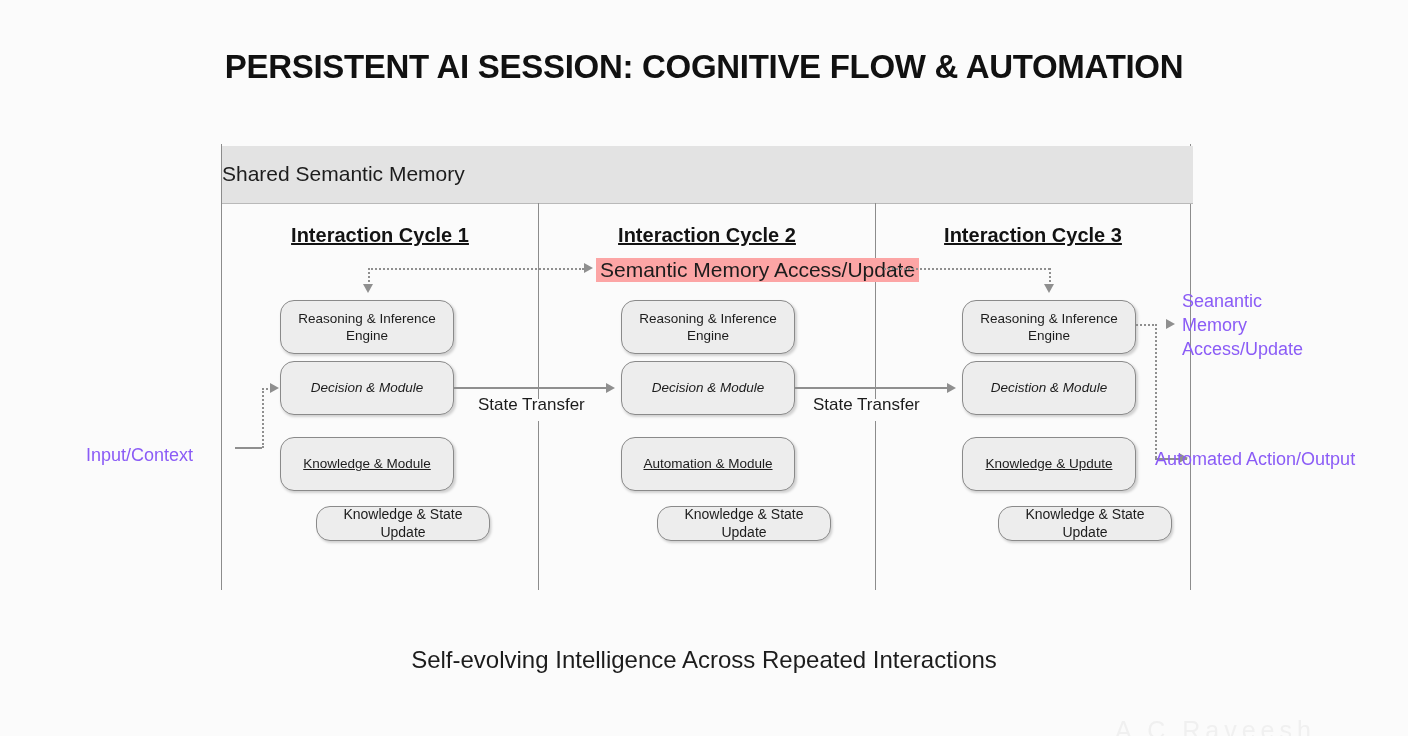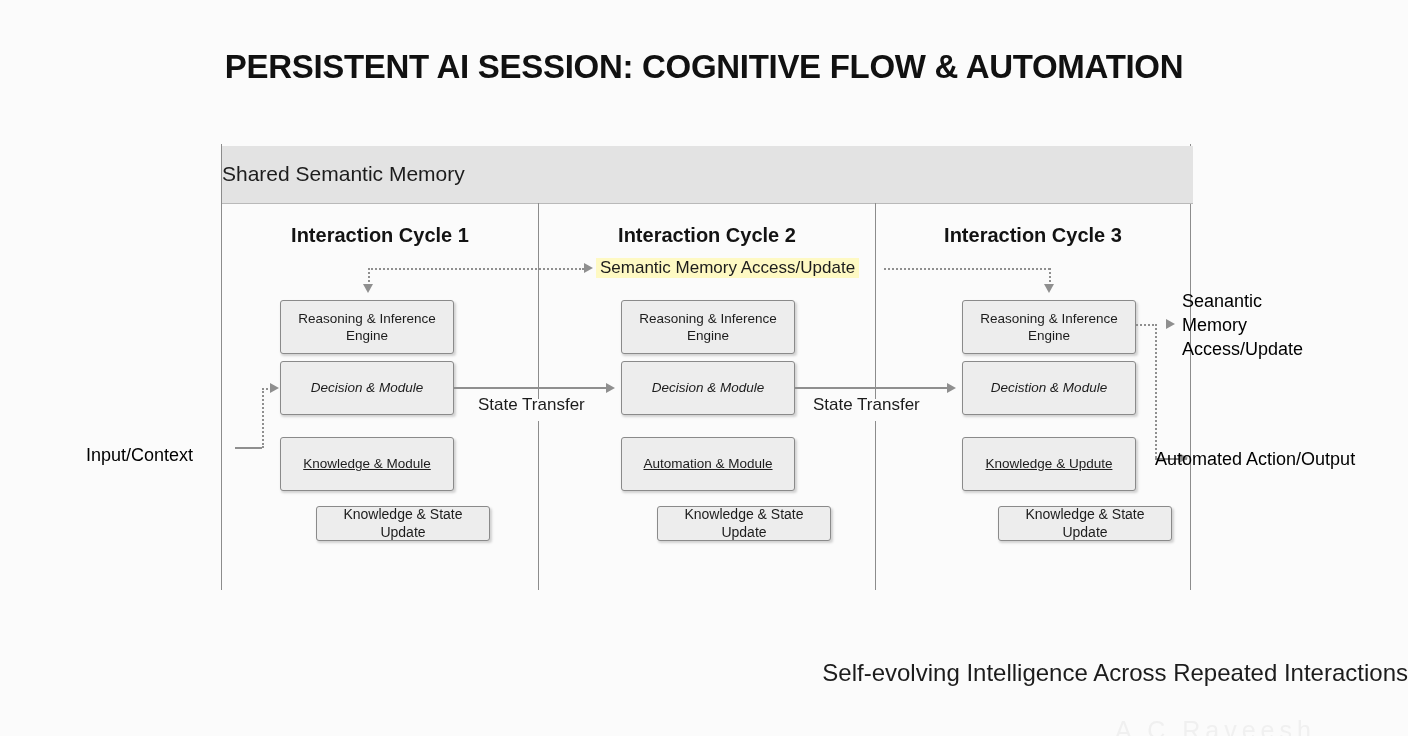"Interaction Cycle 1" .cycle-title { text-decoration: none -> underline }
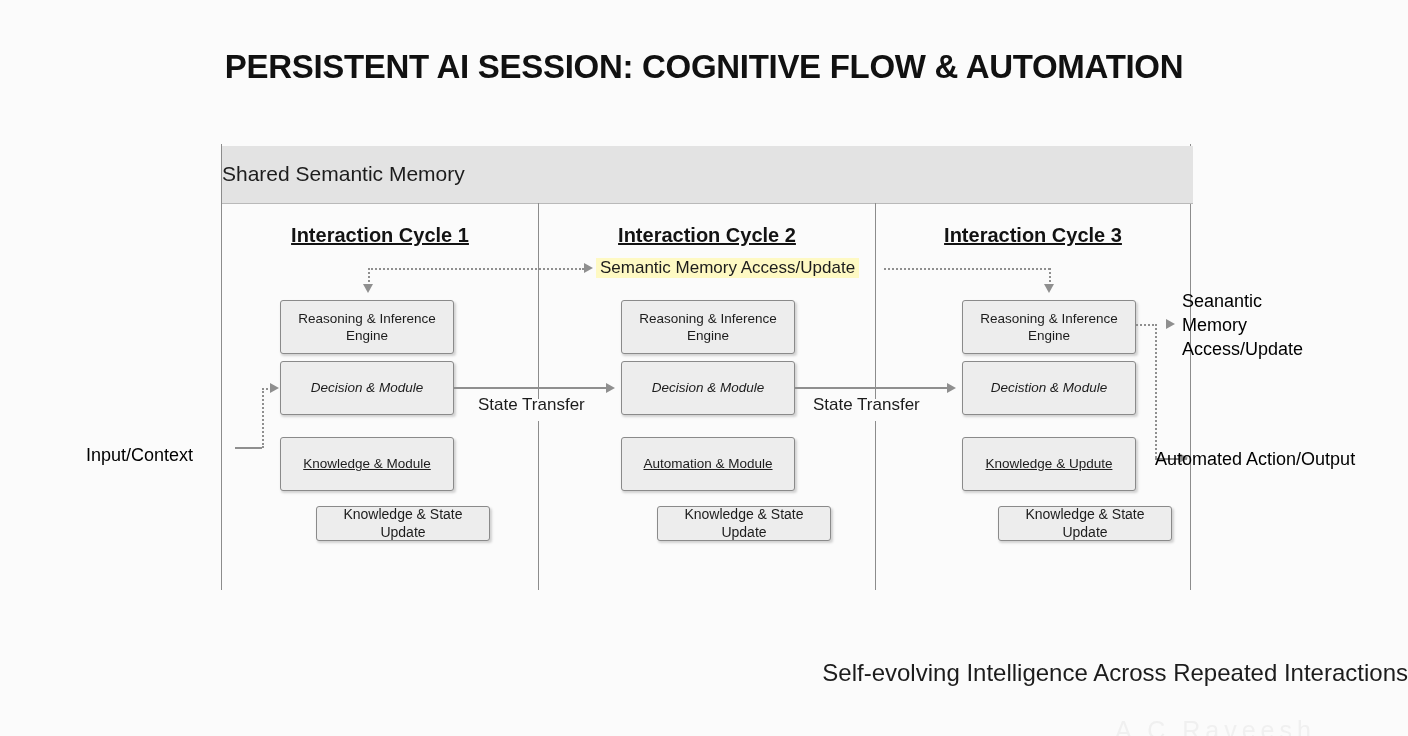"Semantic Memory Access/Update" .edge-label.mem { background: #fef9c3 -> #fca5a5; font-size: 17px -> 21px }
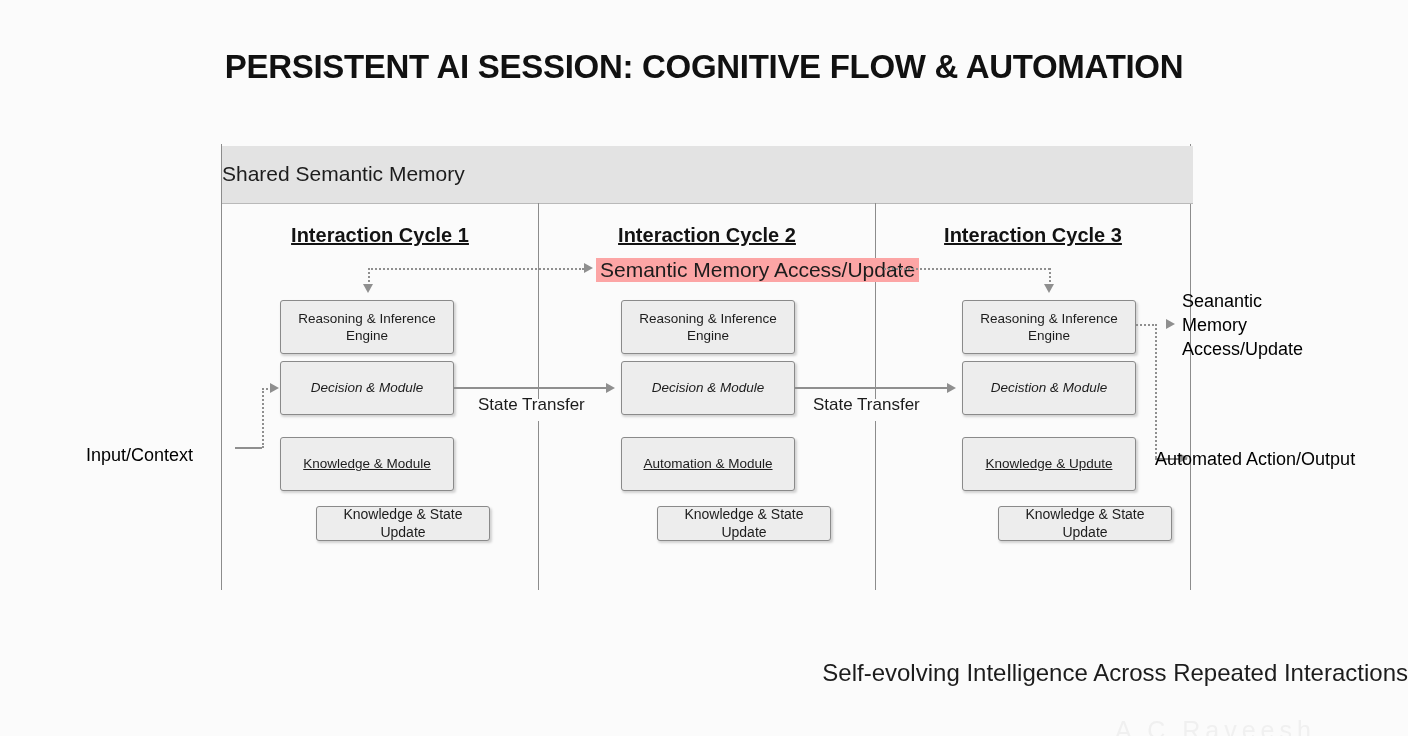"Seanantic" .side-label { color: #000000 -> #8b5cf6 }
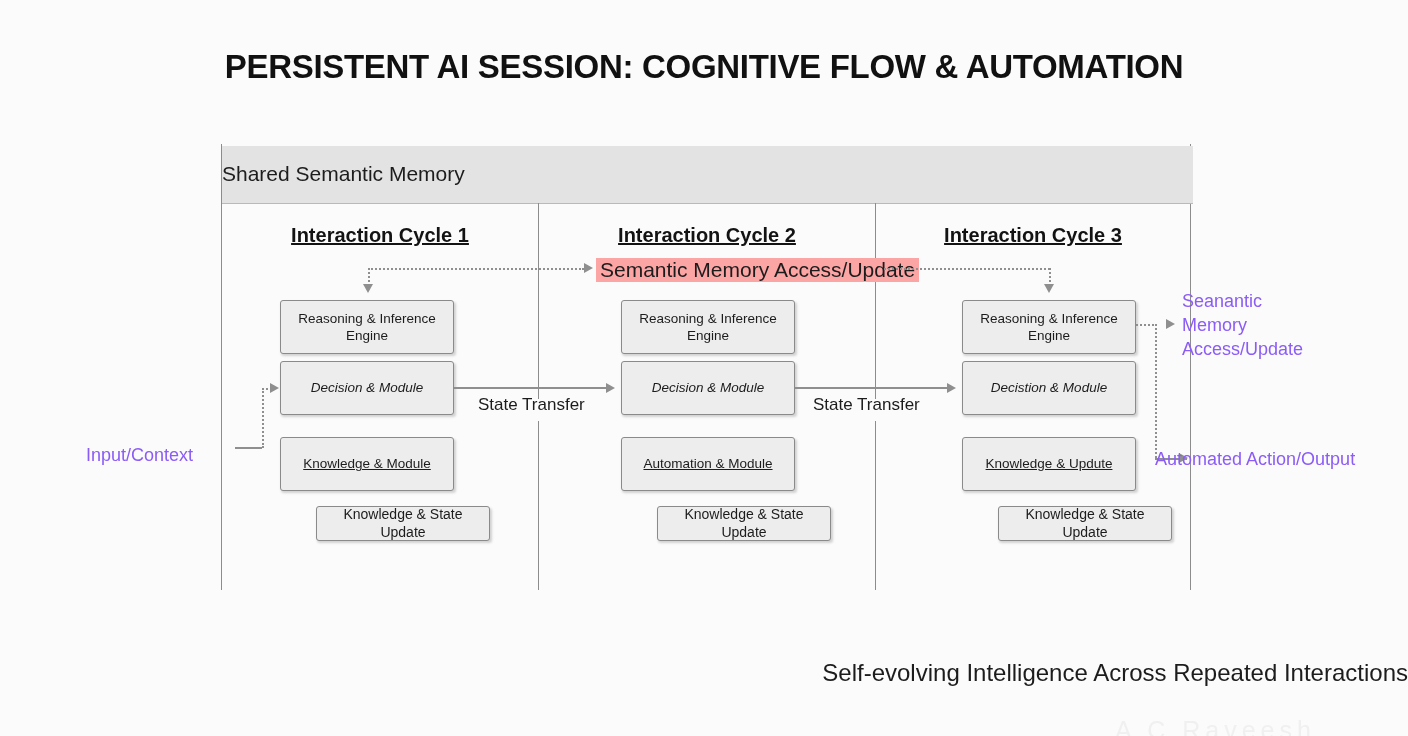"Reasoning & Inference Engine" .node { border-radius: 3px -> 14px }
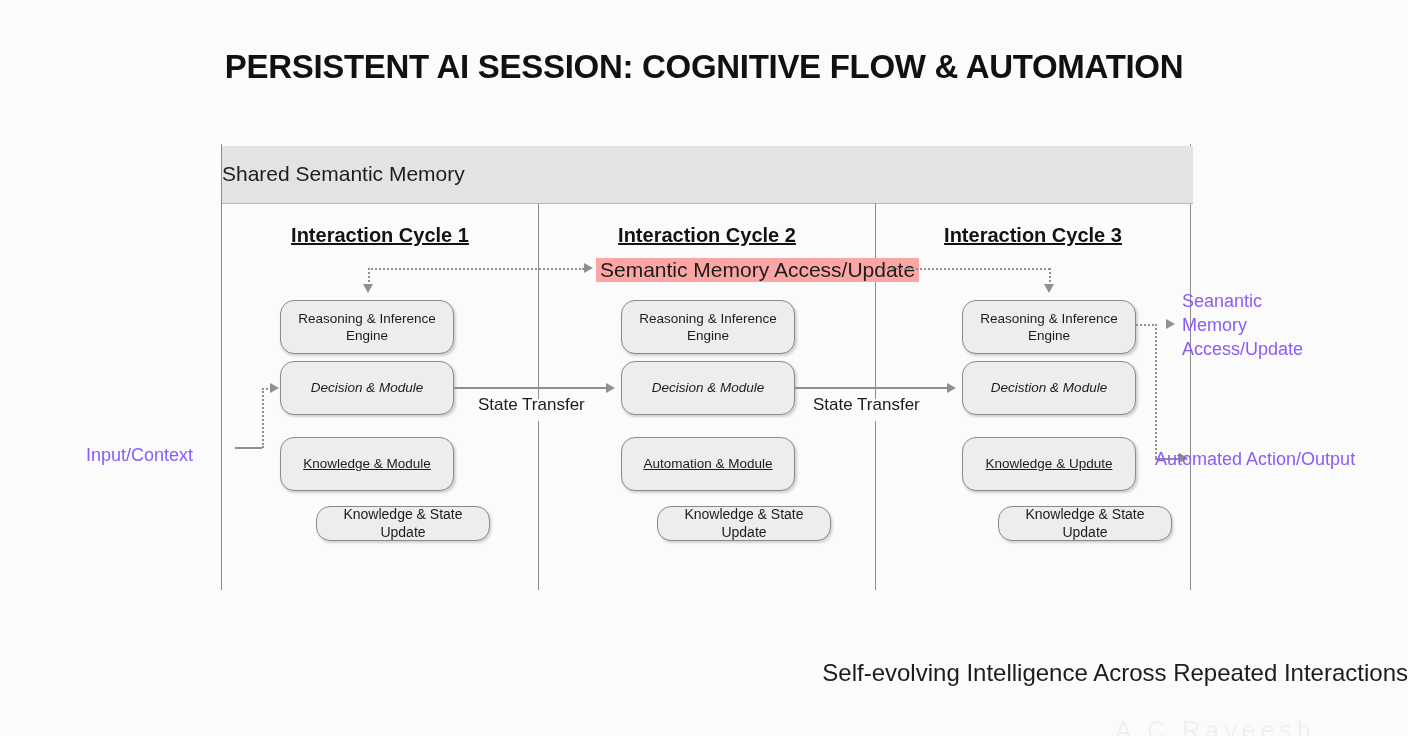"Self-evolving Intelligence Across" .caption { margin-top: 13px -> none; text-align: right -> center }
